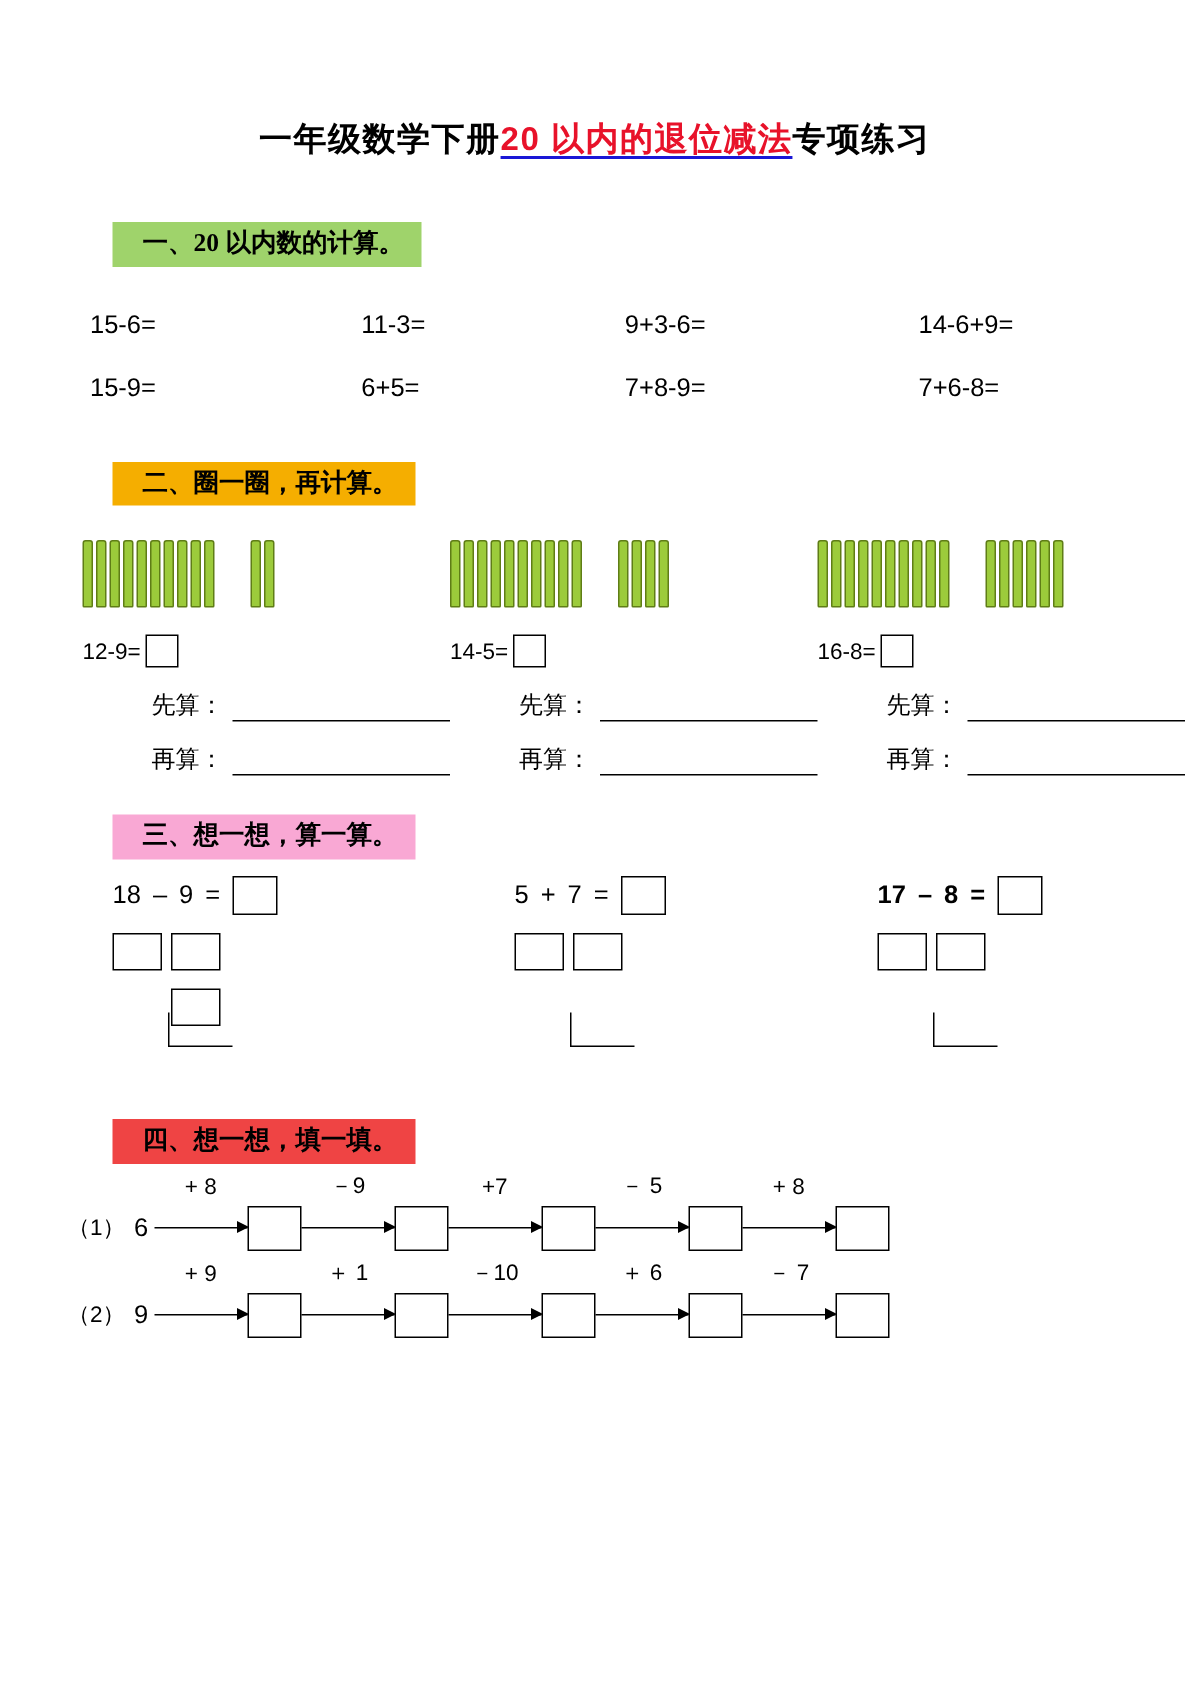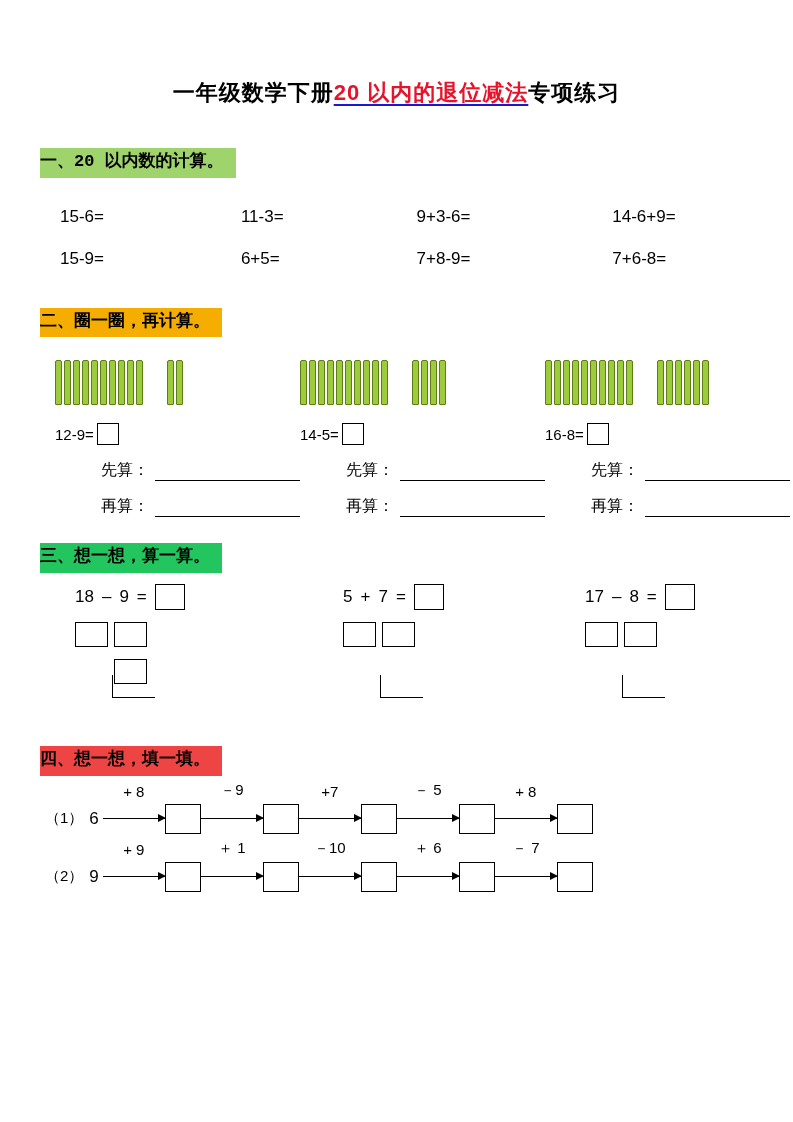"一、20 以内数的计算。" .sec-head { font-family: Liberation Mono, monospace -> Liberation Serif, serif; margin-left: none -> 35px; padding: 5px 12px 6px 0 -> 5px 12px 6px 20px }
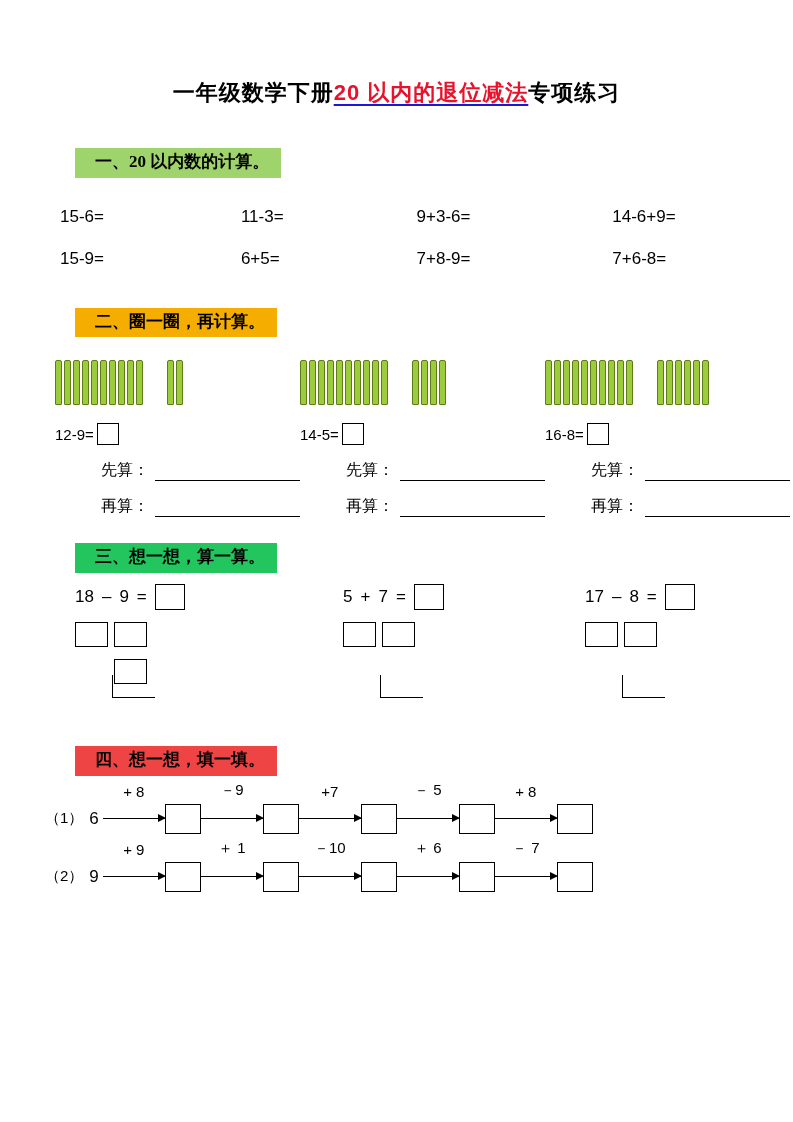"三、想一想，算一算。" .sec3 { background: #22c55e -> #f9a8d4 }
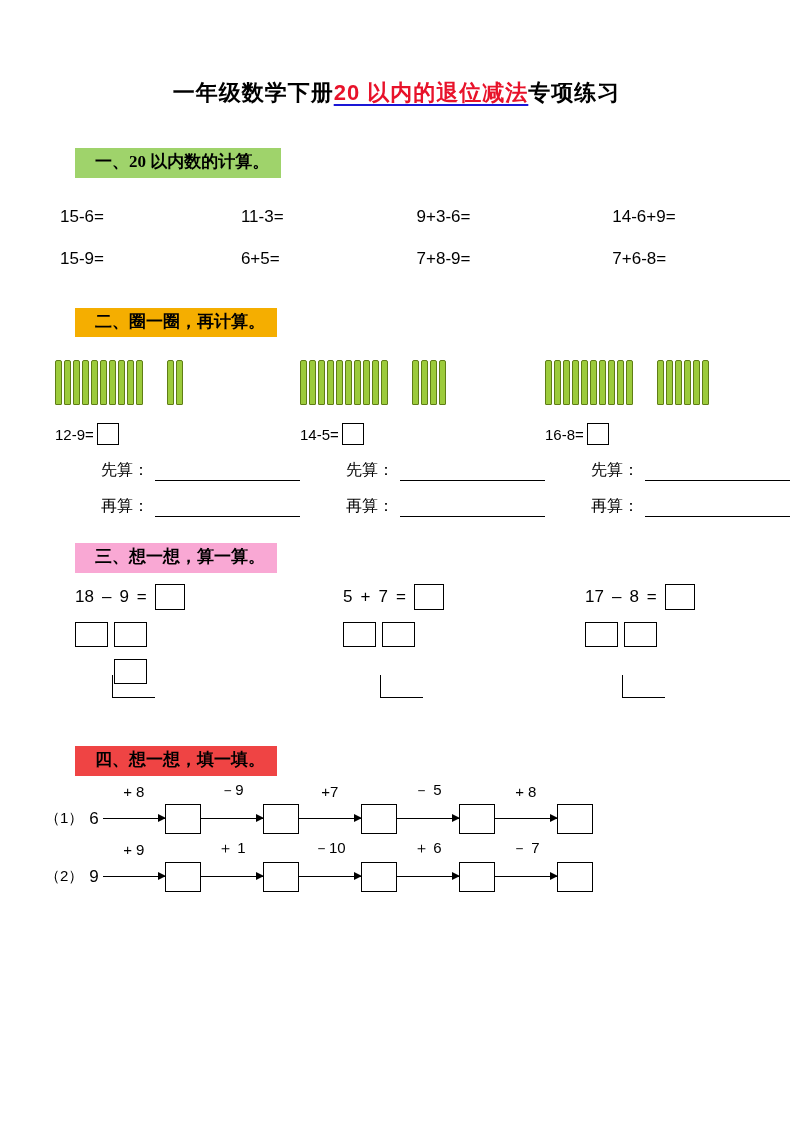"17" div.eq-line { font-weight: none -> bold }
